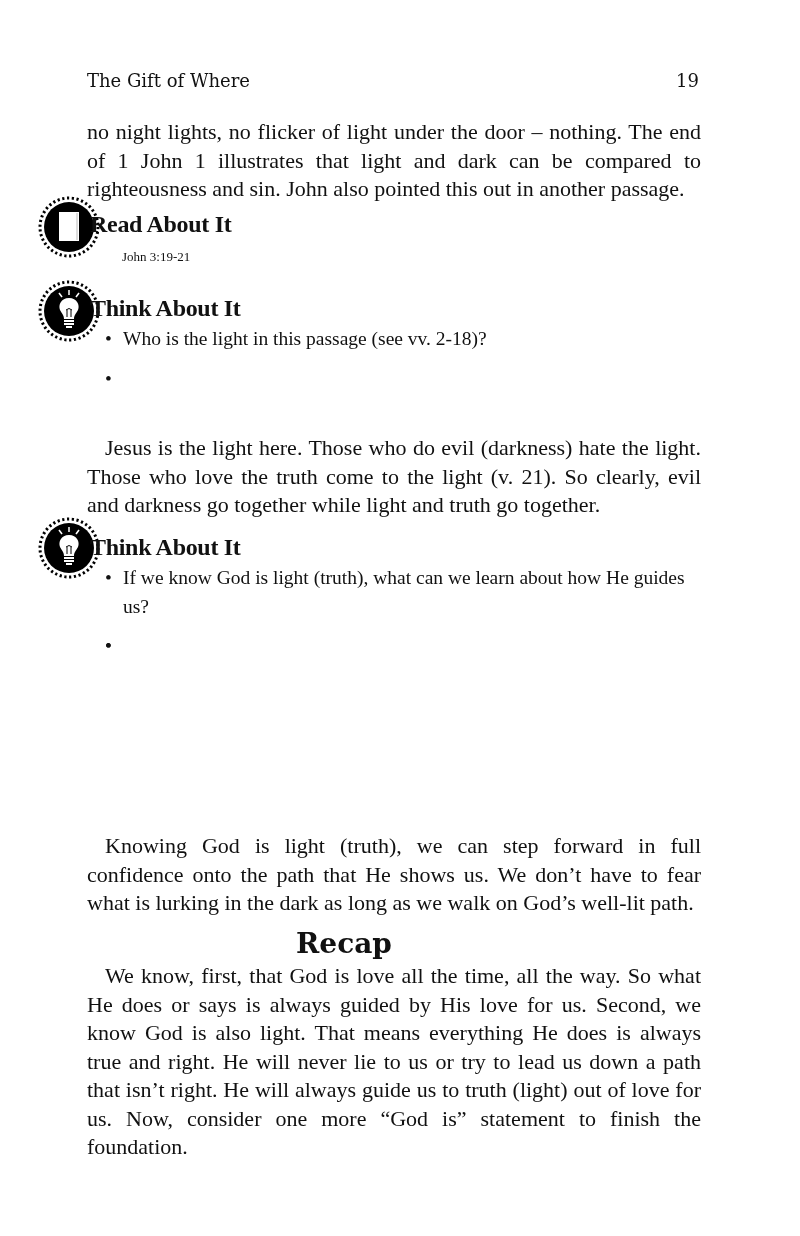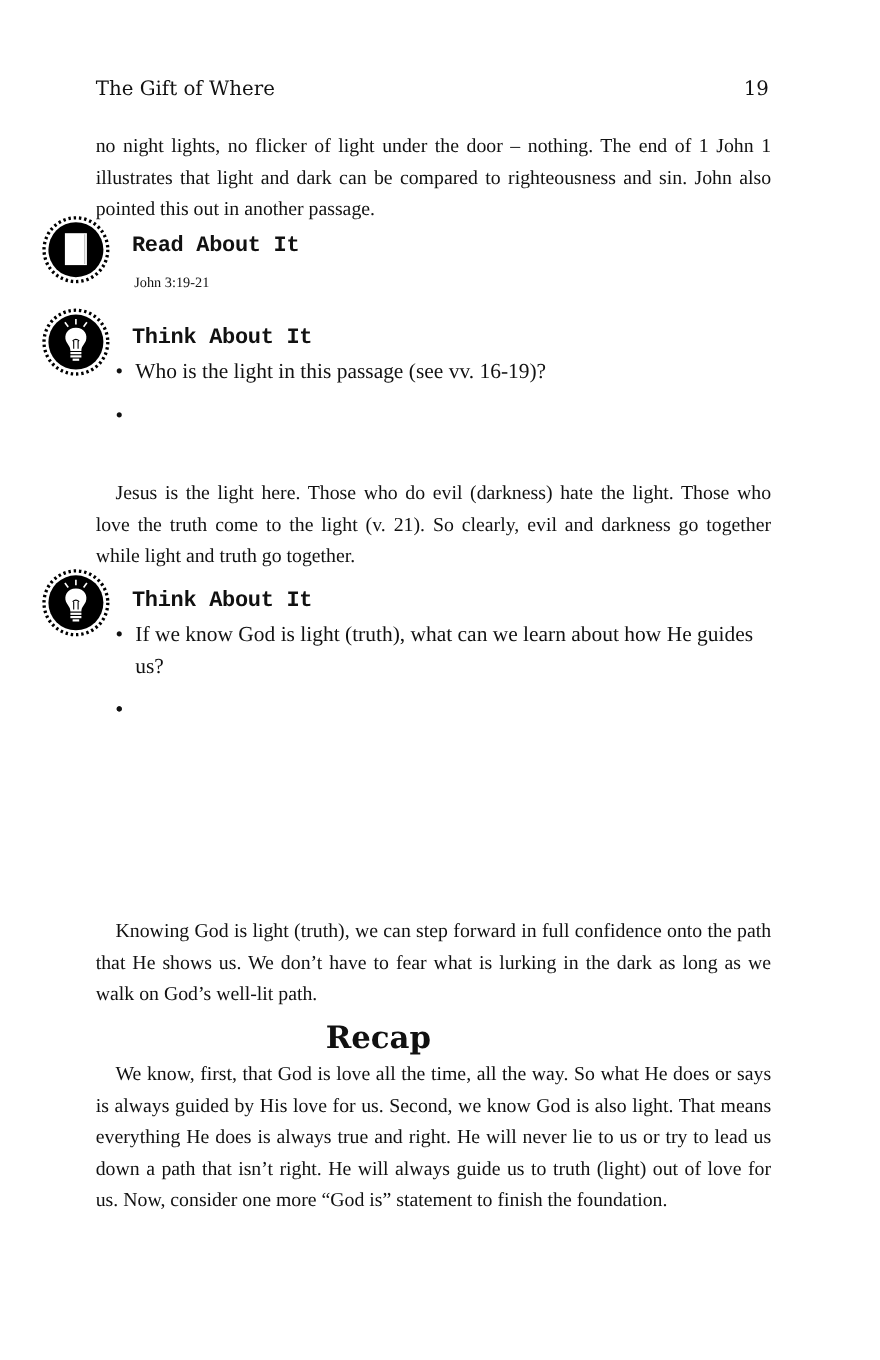"no night lights, no flicker" .block { font-size: 18px -> 22px }
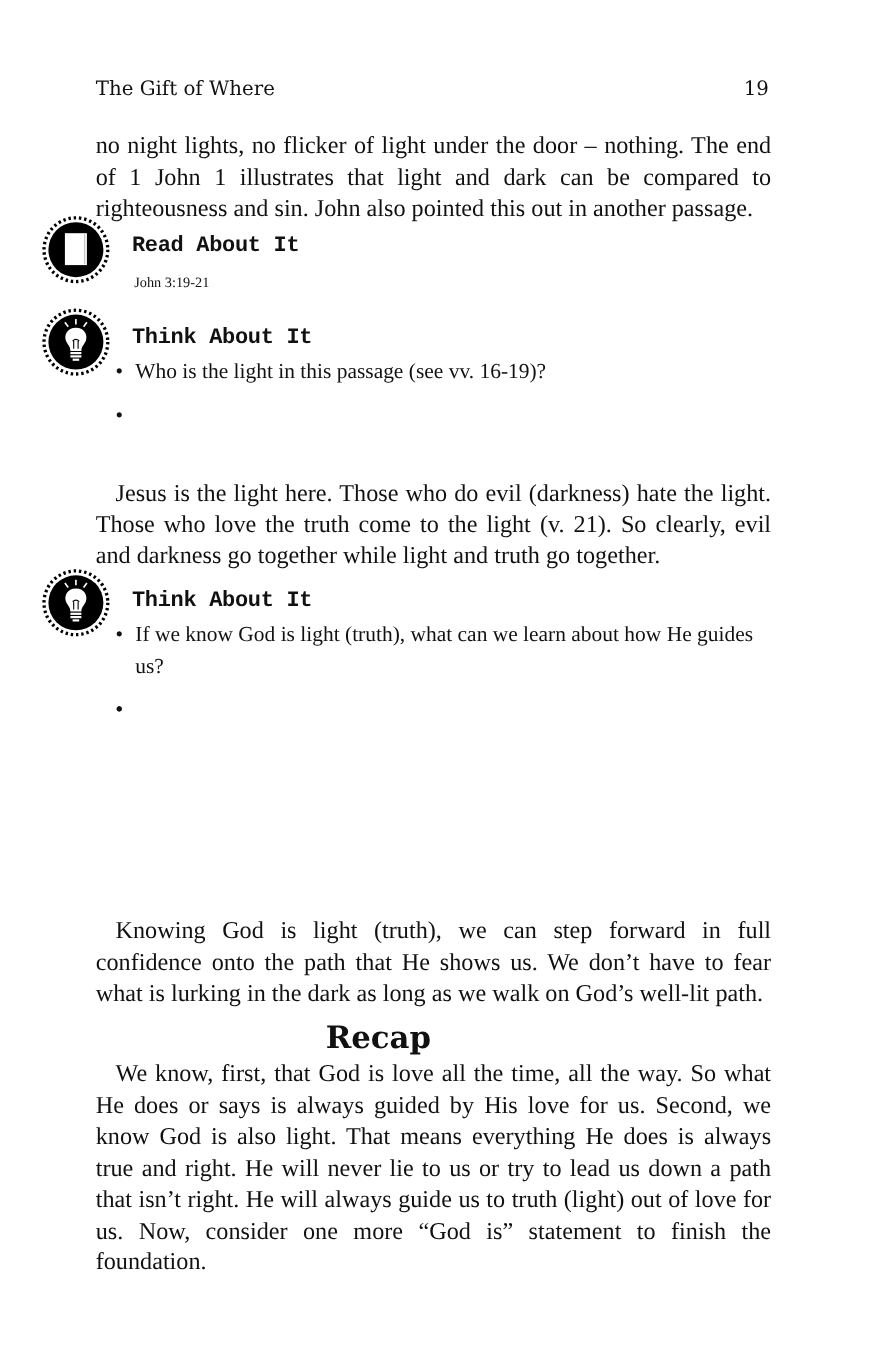"Read About It" .section-head { font-family: Liberation Mono, monospace -> Liberation Serif, serif; font-size: 20px -> 24px; left: 120px -> 90px }
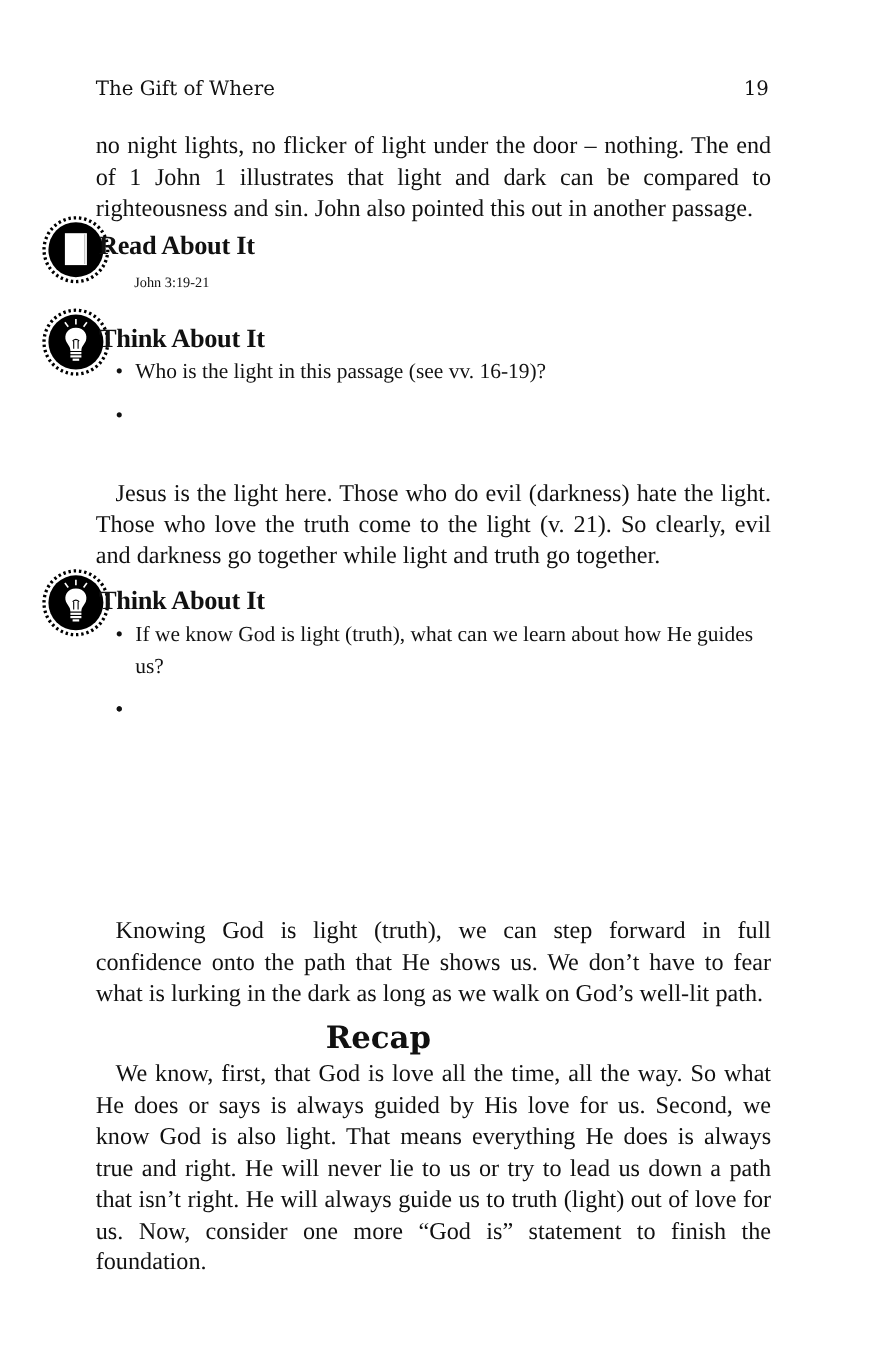"Who is the light in" span { text: 16-19 -> 2-18 }
